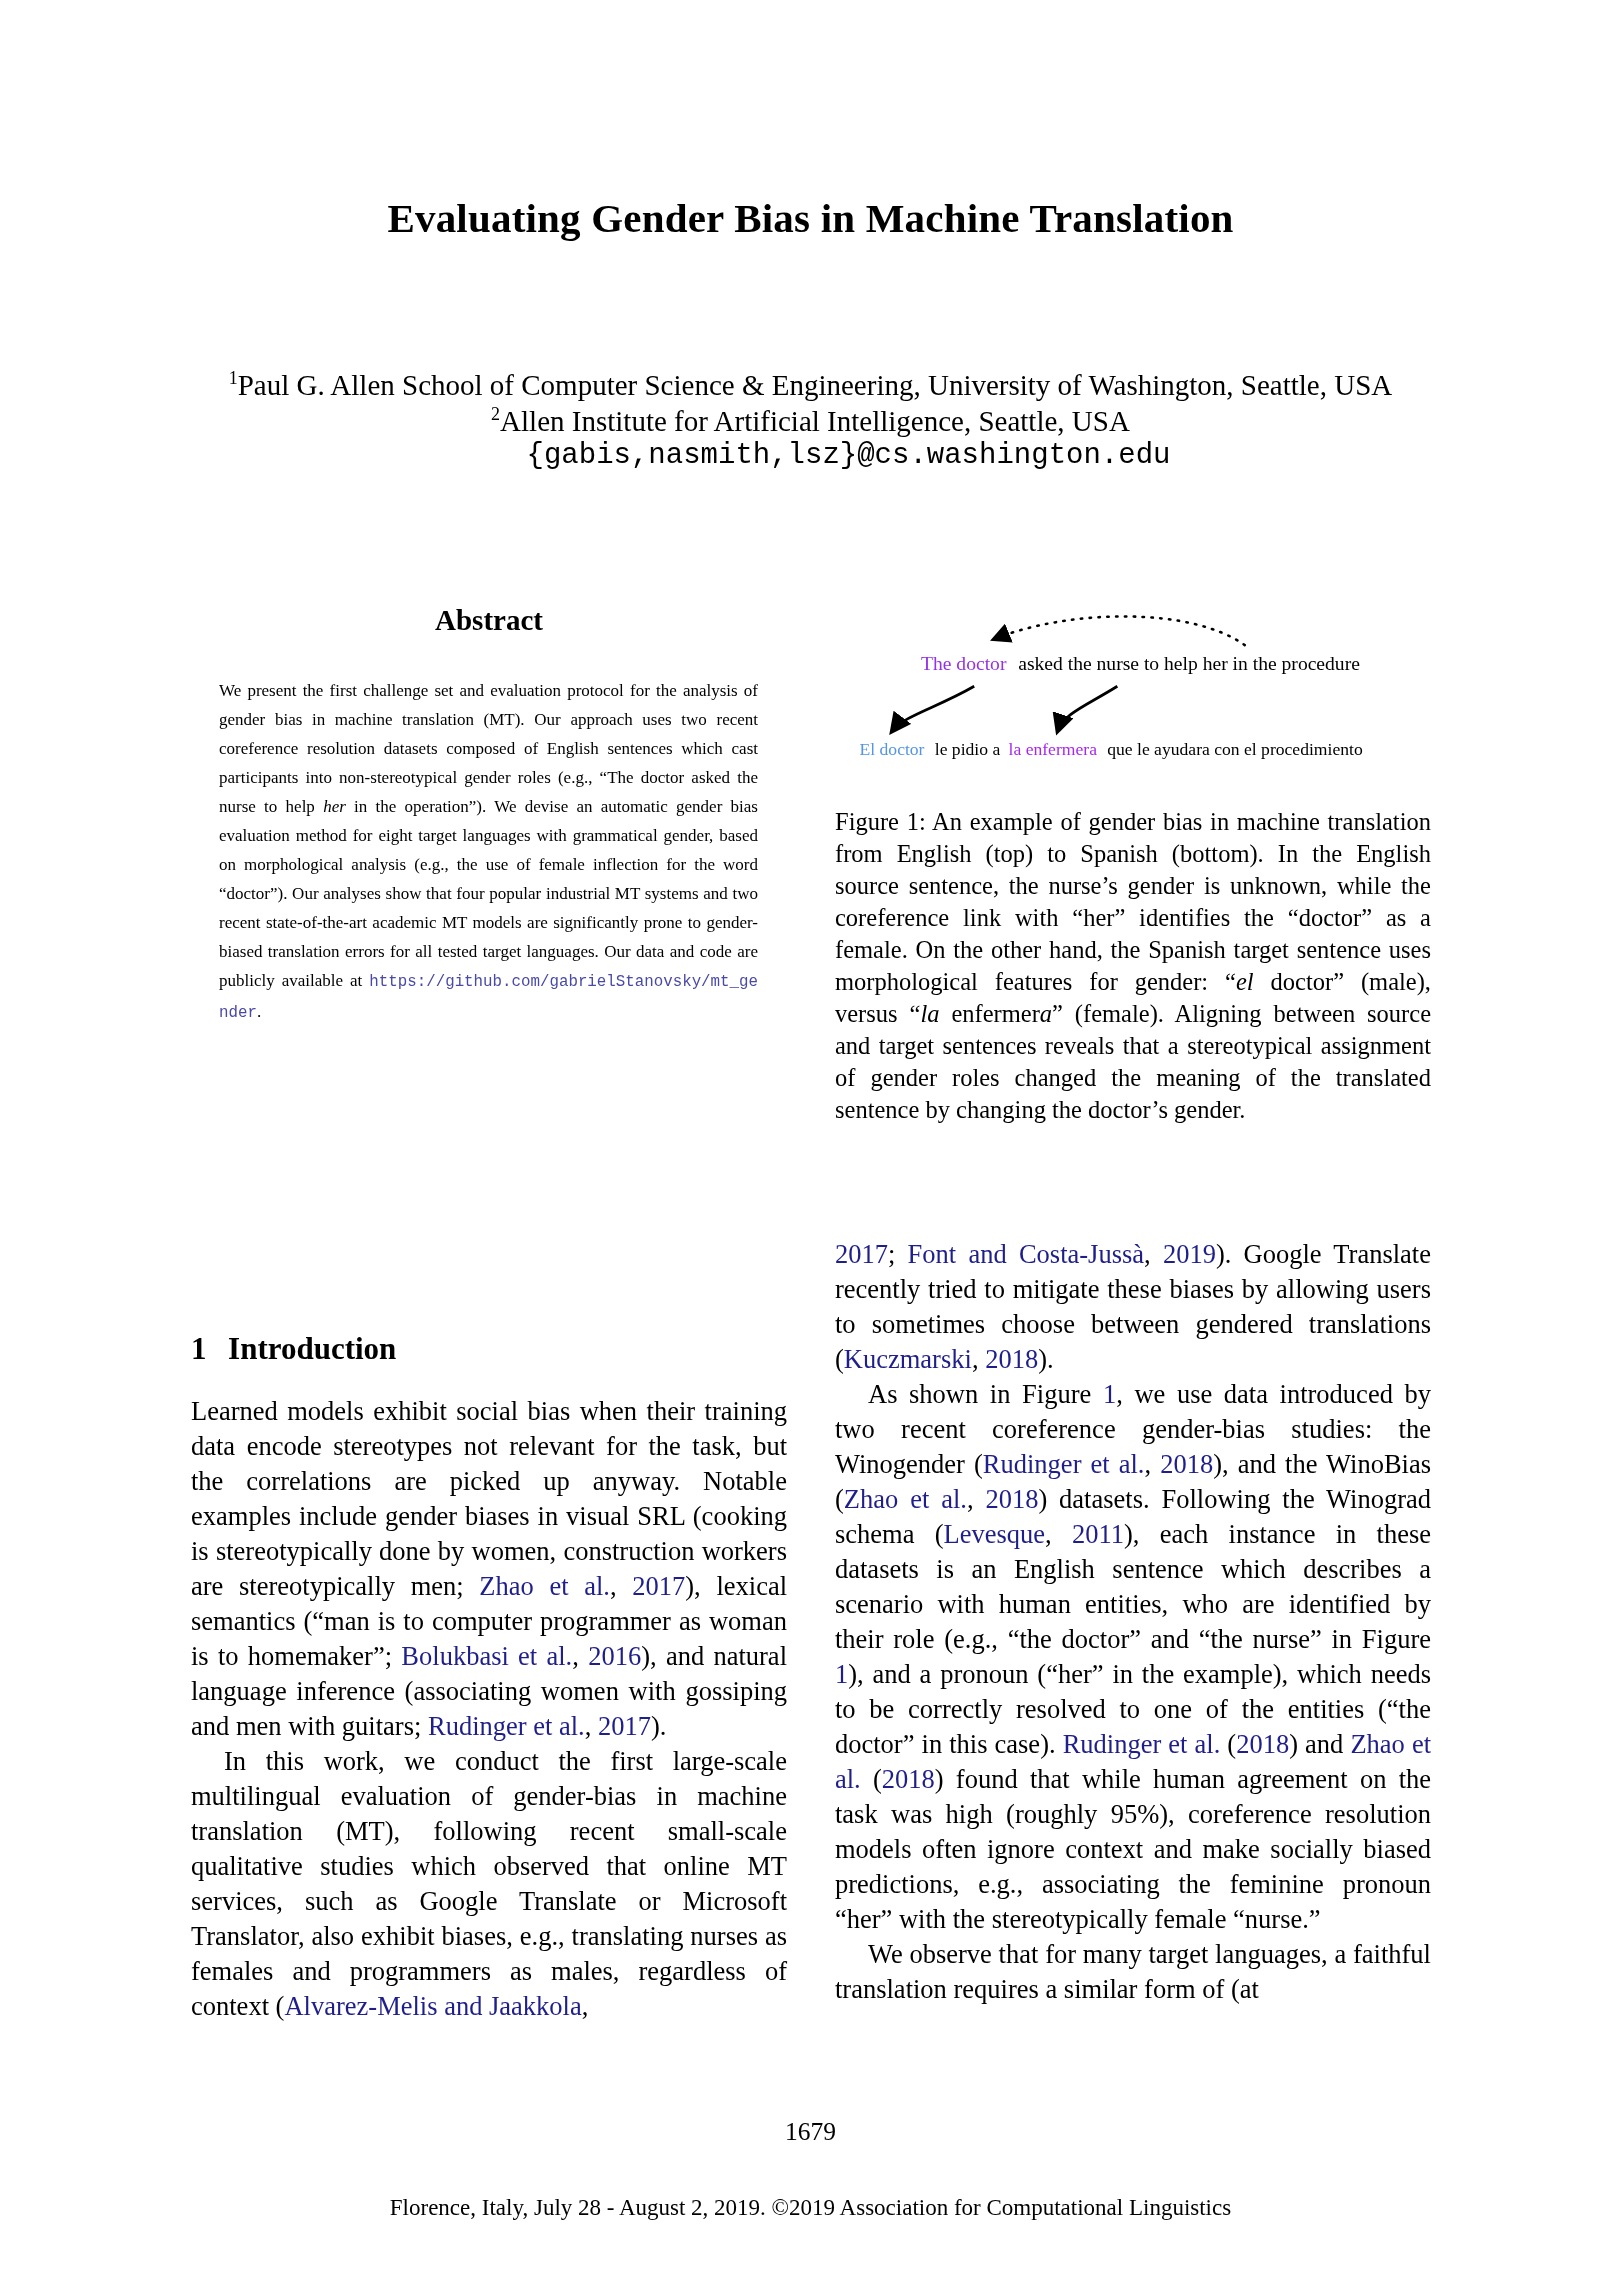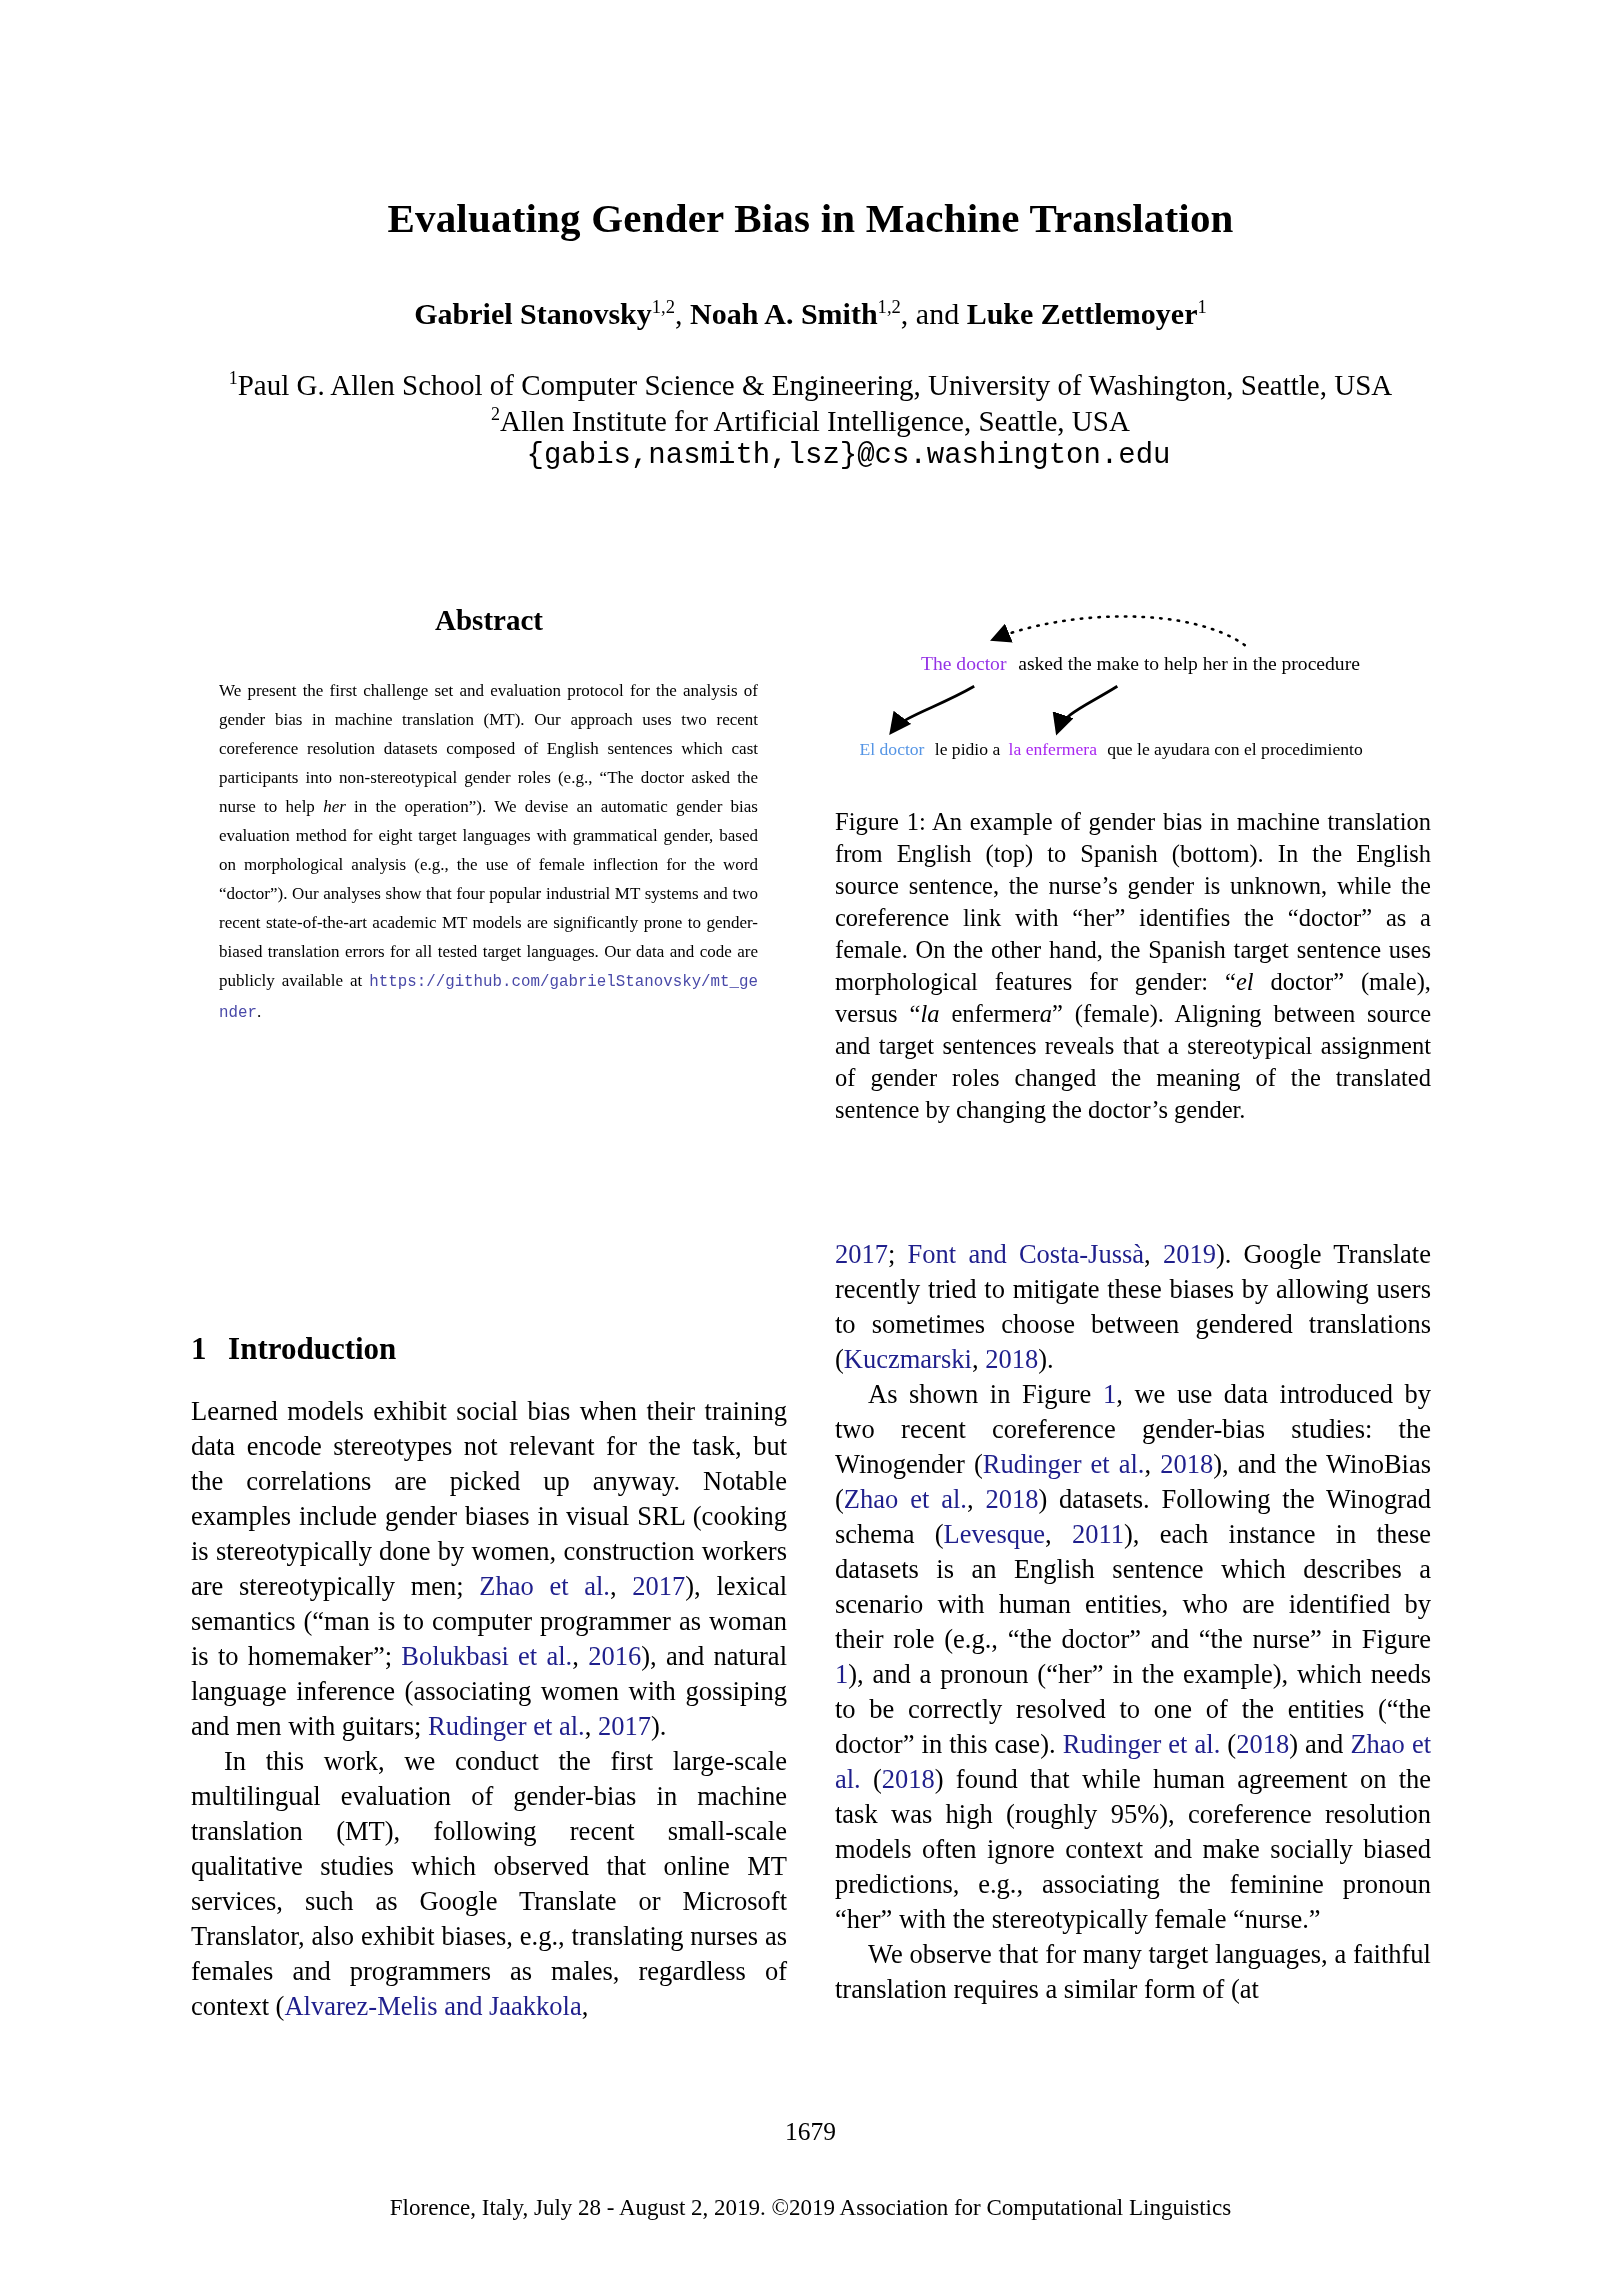"Gabriel Stanovsky1,2, Noah A. Smith1,2," div.centered { html: <div><span>Gabriel Stanovsky</span><sup>1,2</sup><span>, </span><span>Noah A. Smith</span><sup>1,2</sup><span>, and </span><span>Luke Zettlemoyer</span><sup>1</sup></div> -> none }
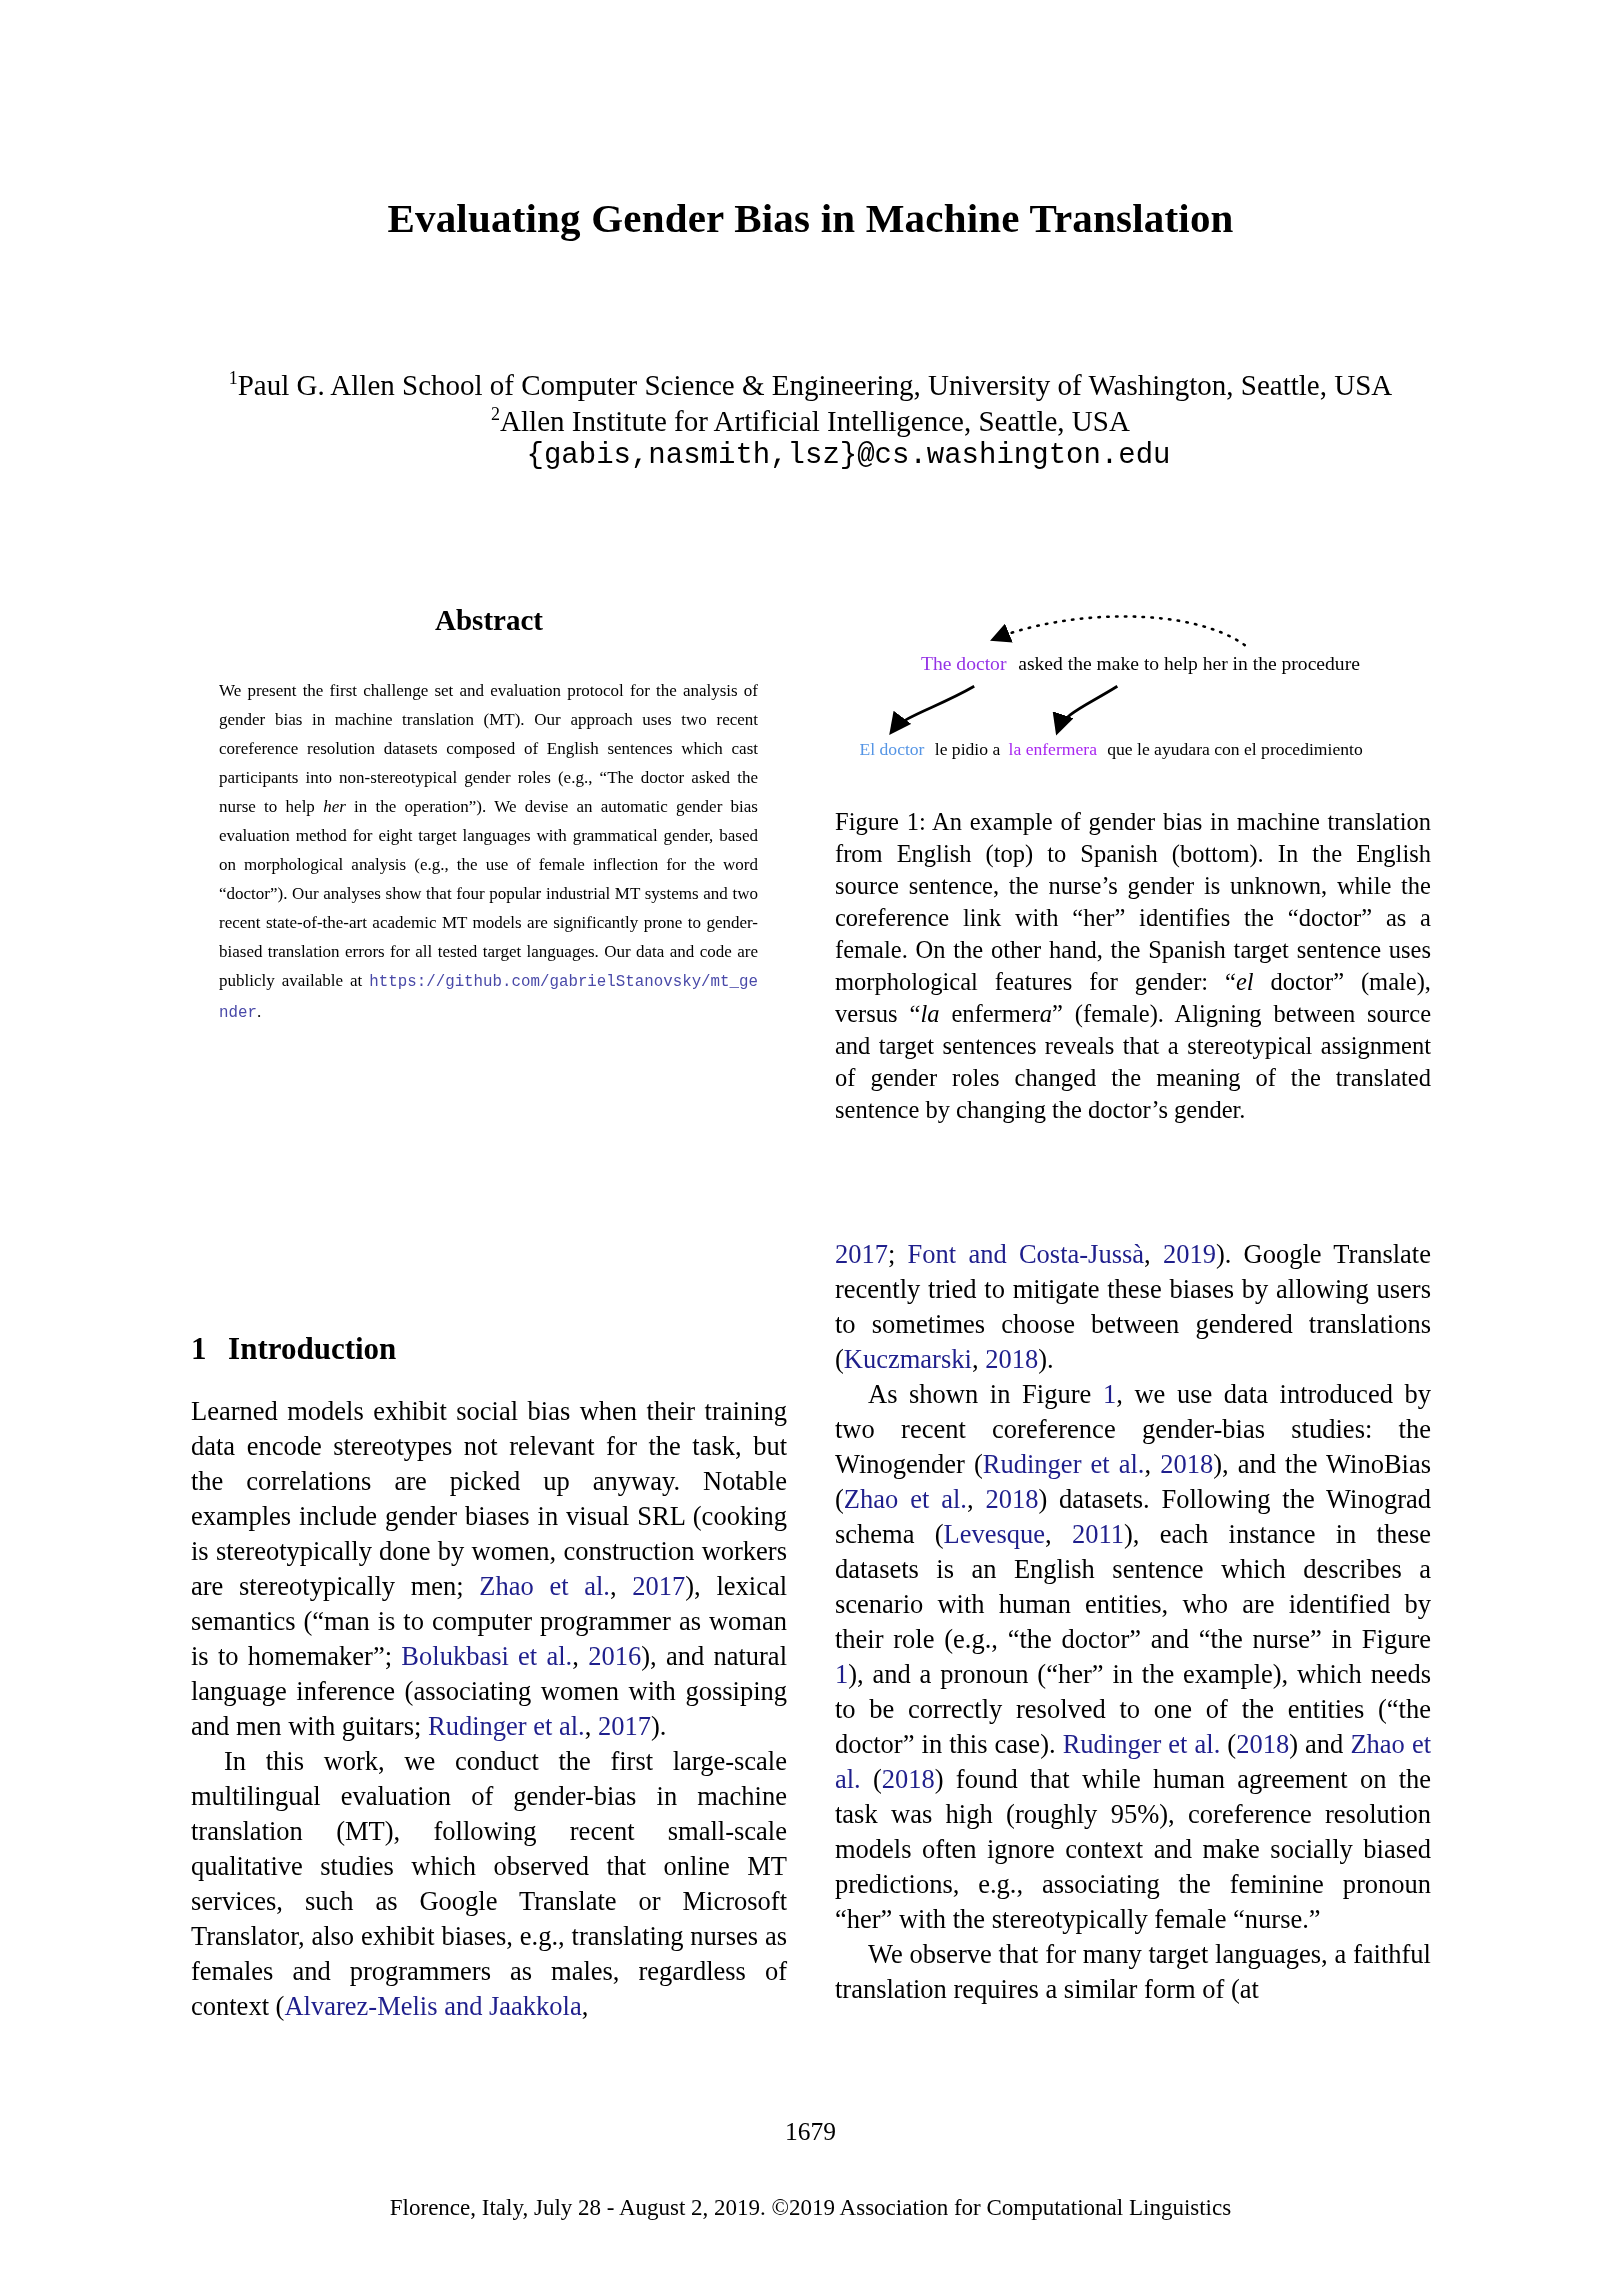"asked the make to help" span { text: make -> nurse }
